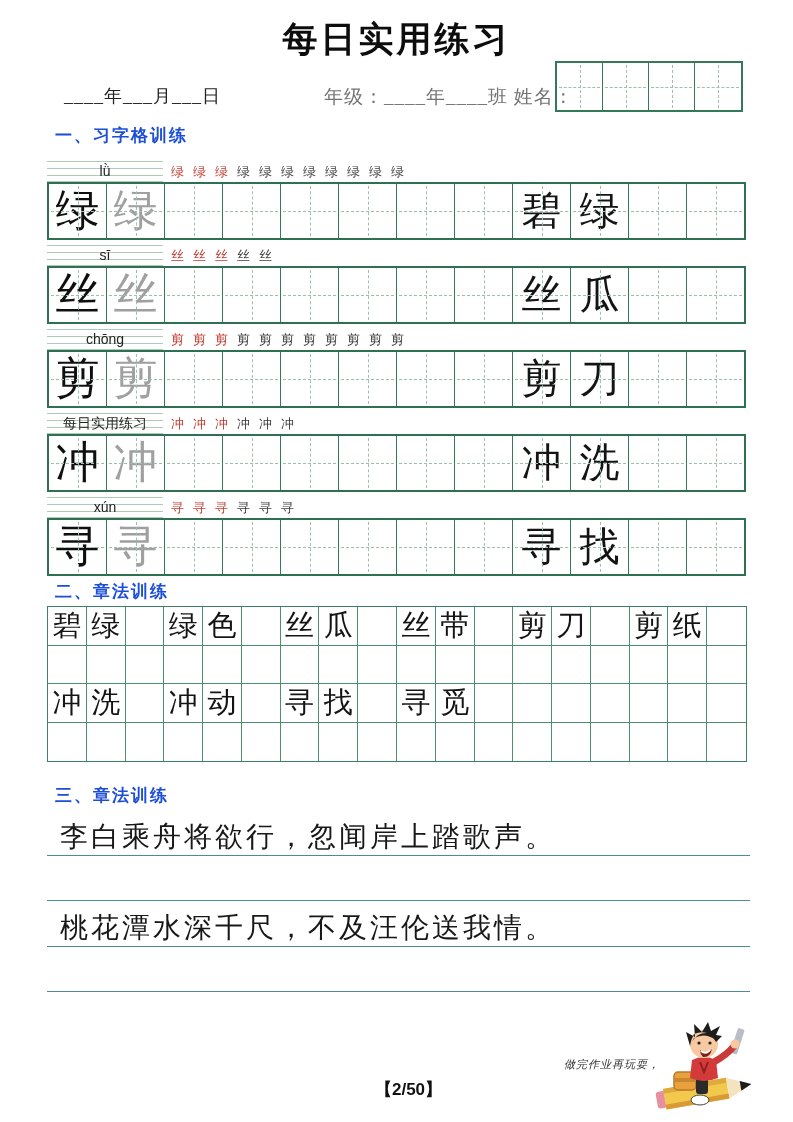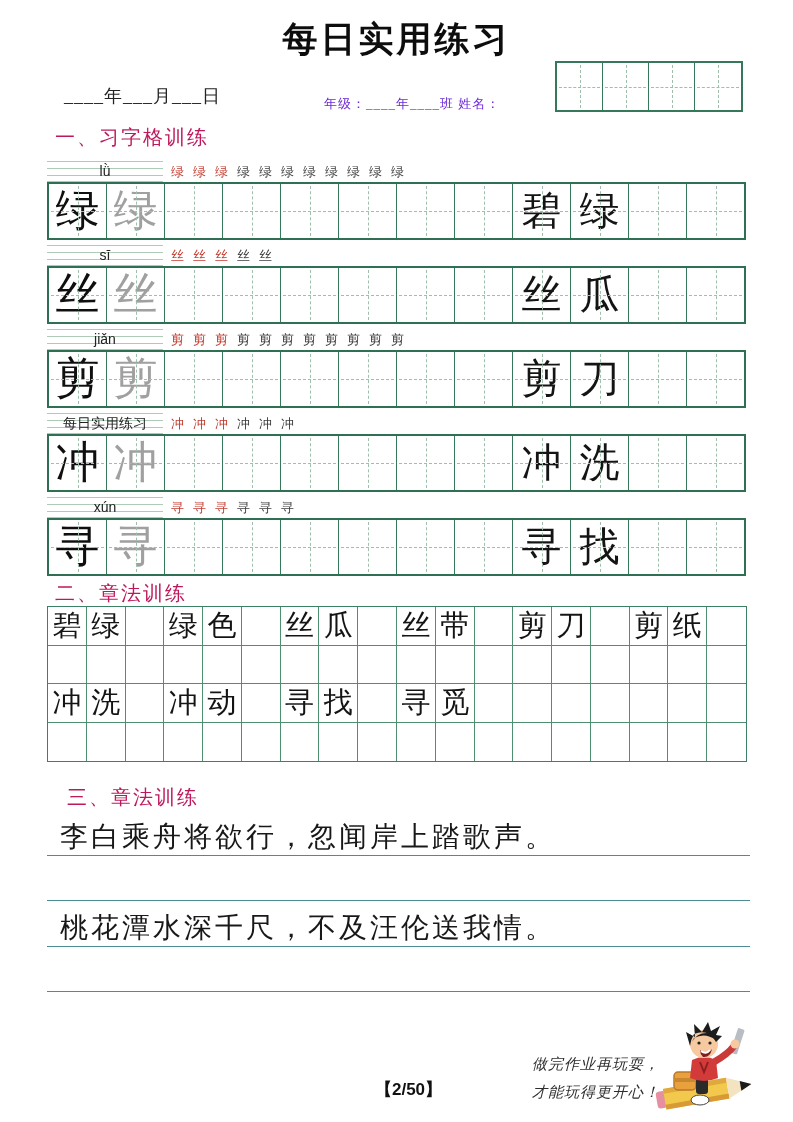"年级：____年____班 姓名：" .grade-line { color: #6d28d9 -> #737373; font-size: 13px -> 19px; top: 95px -> 84px }
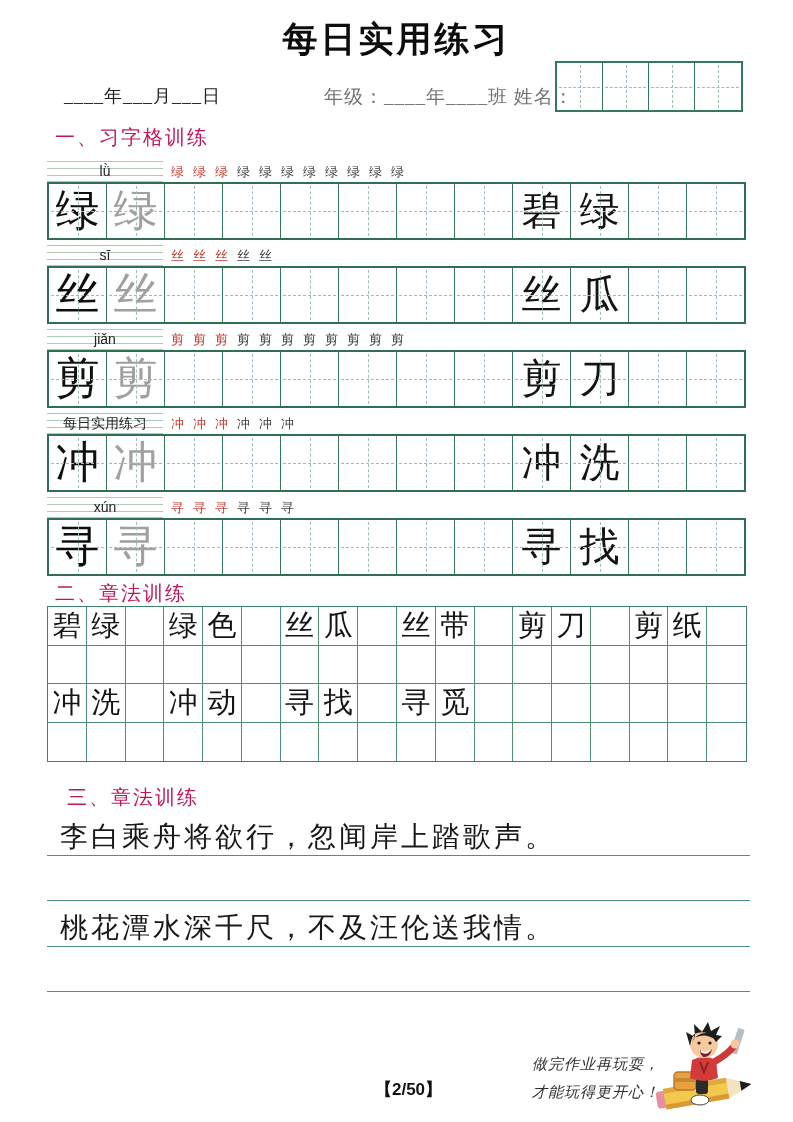"一、习字格训练" .sec-heading { color: #be185d -> #1d4ed8; font-size: 20px -> 17px; font-weight: 400 -> 700 }
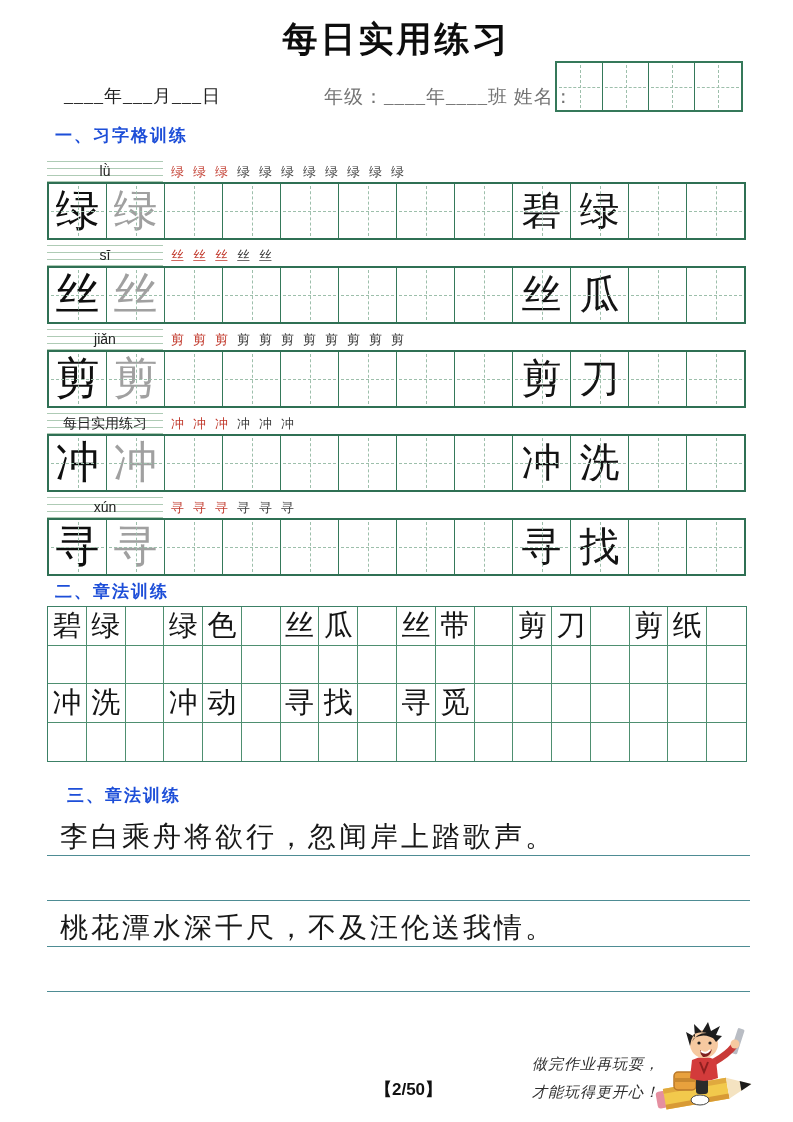"jiǎn" span.pinyin-label { text: jiǎn -> chōng }
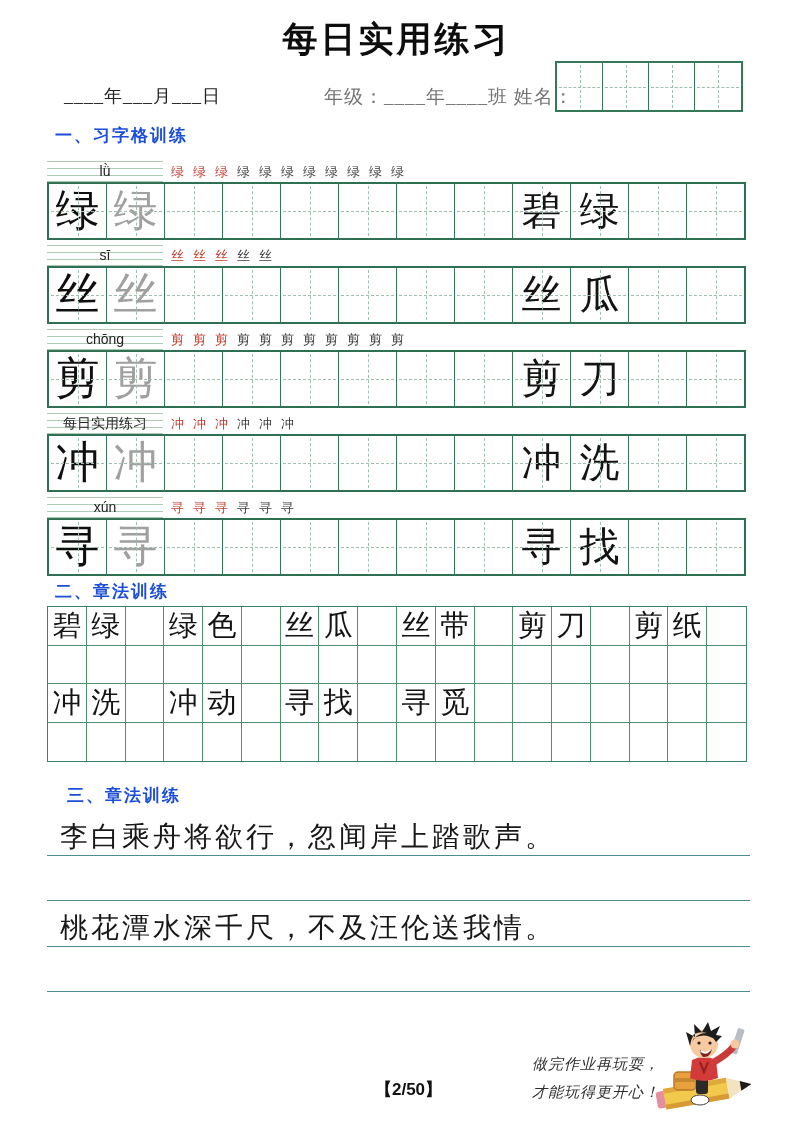"三、章法训练" .h3 { left: 67px -> 55px }
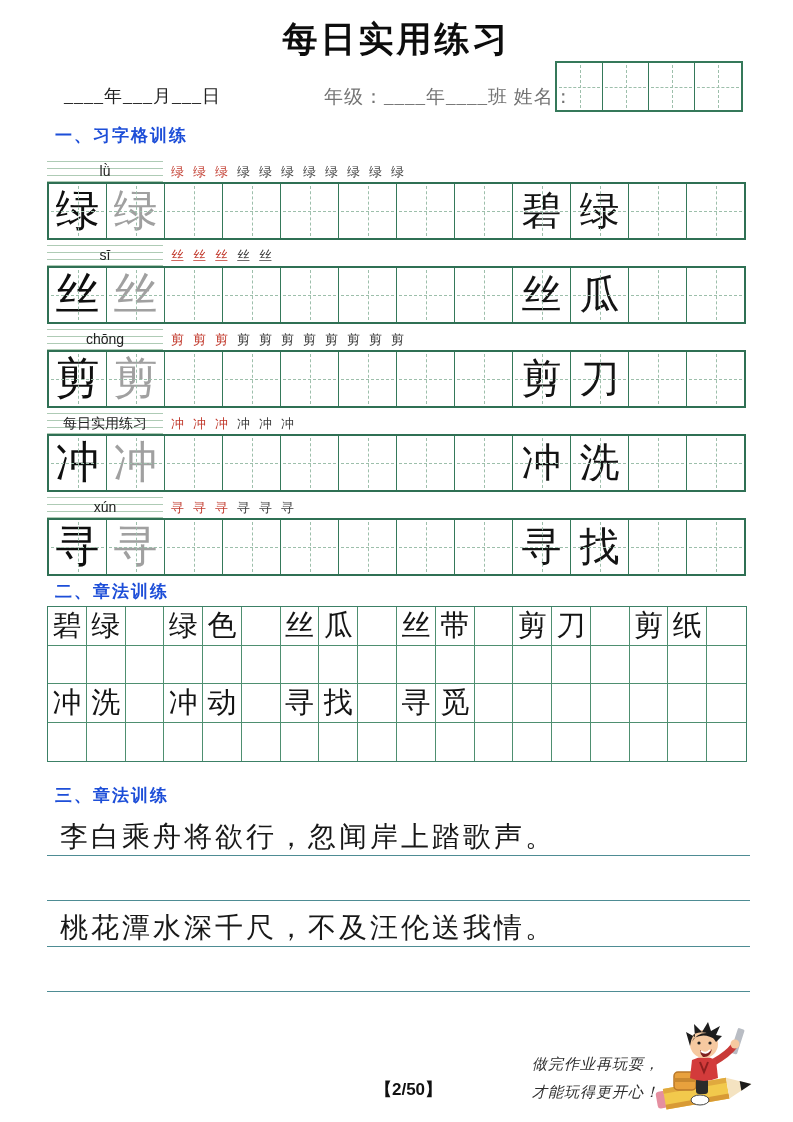"做完作业再玩耍，" .mascot-text { font-size: 15px -> 11px }
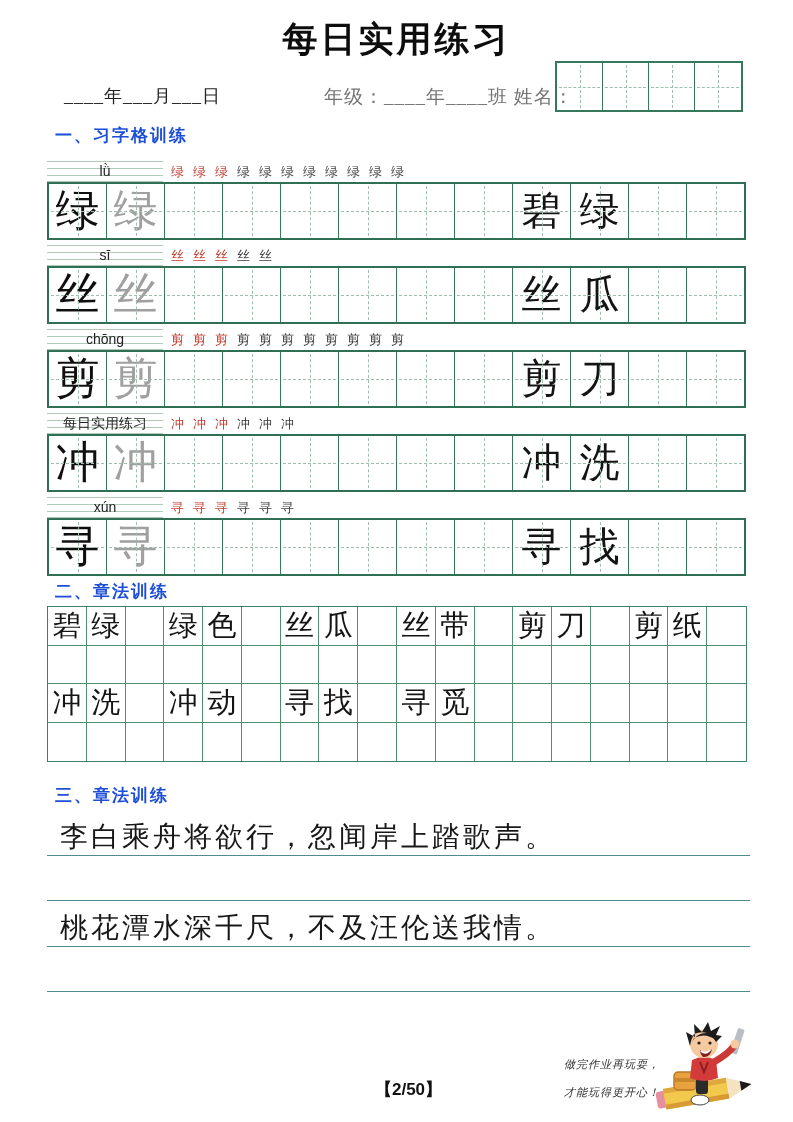"才能玩得更开心！" div { html: <div>才能玩得更开心！</div> -> none }
